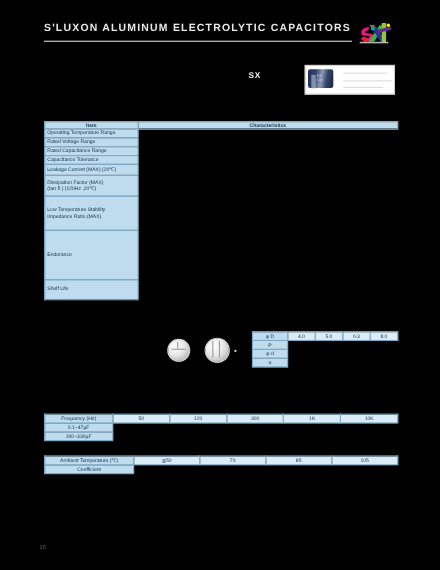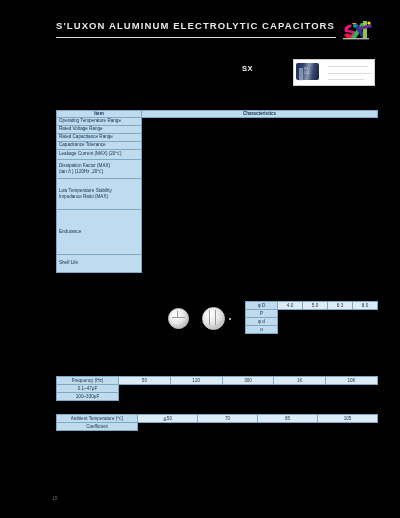"S'LUXON ALUMINUM ELECTROLYTIC CAPACITORS" .page { margin-left: 16px -> none }
